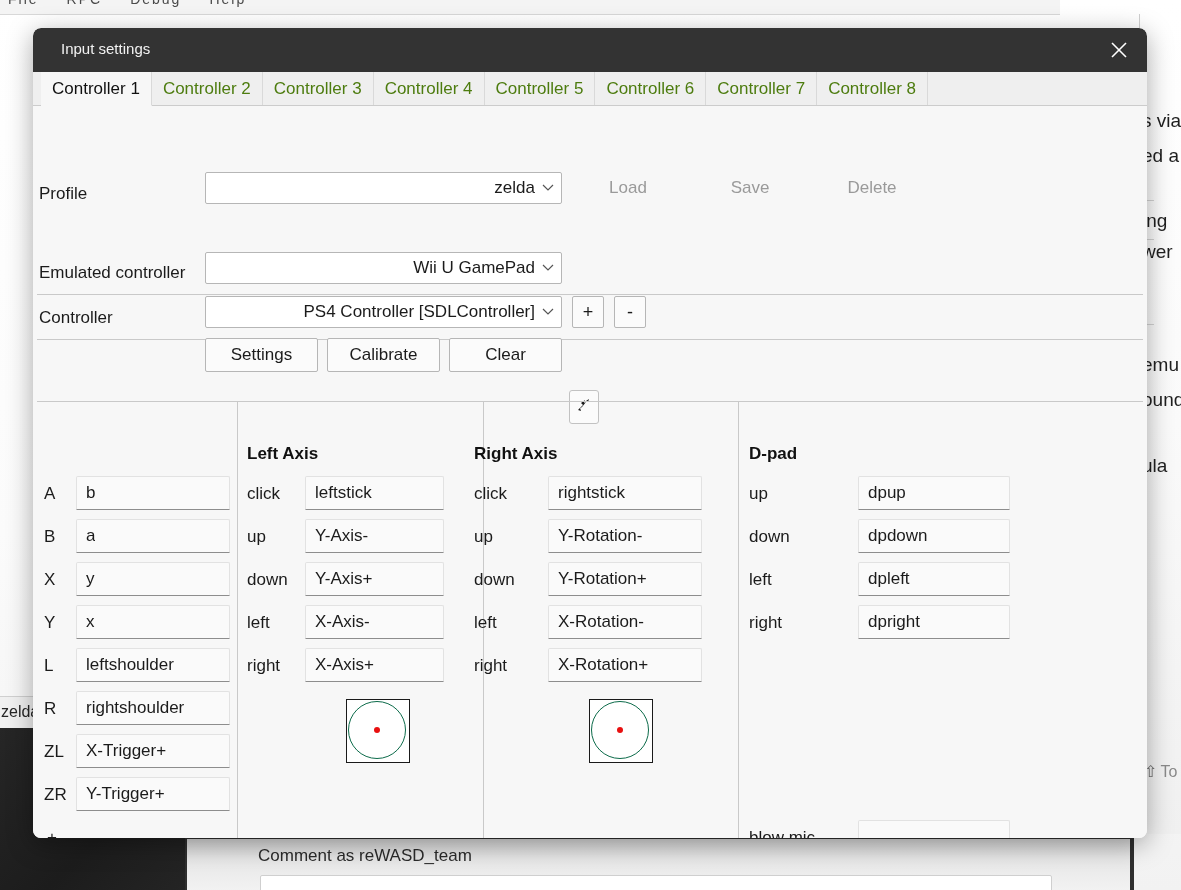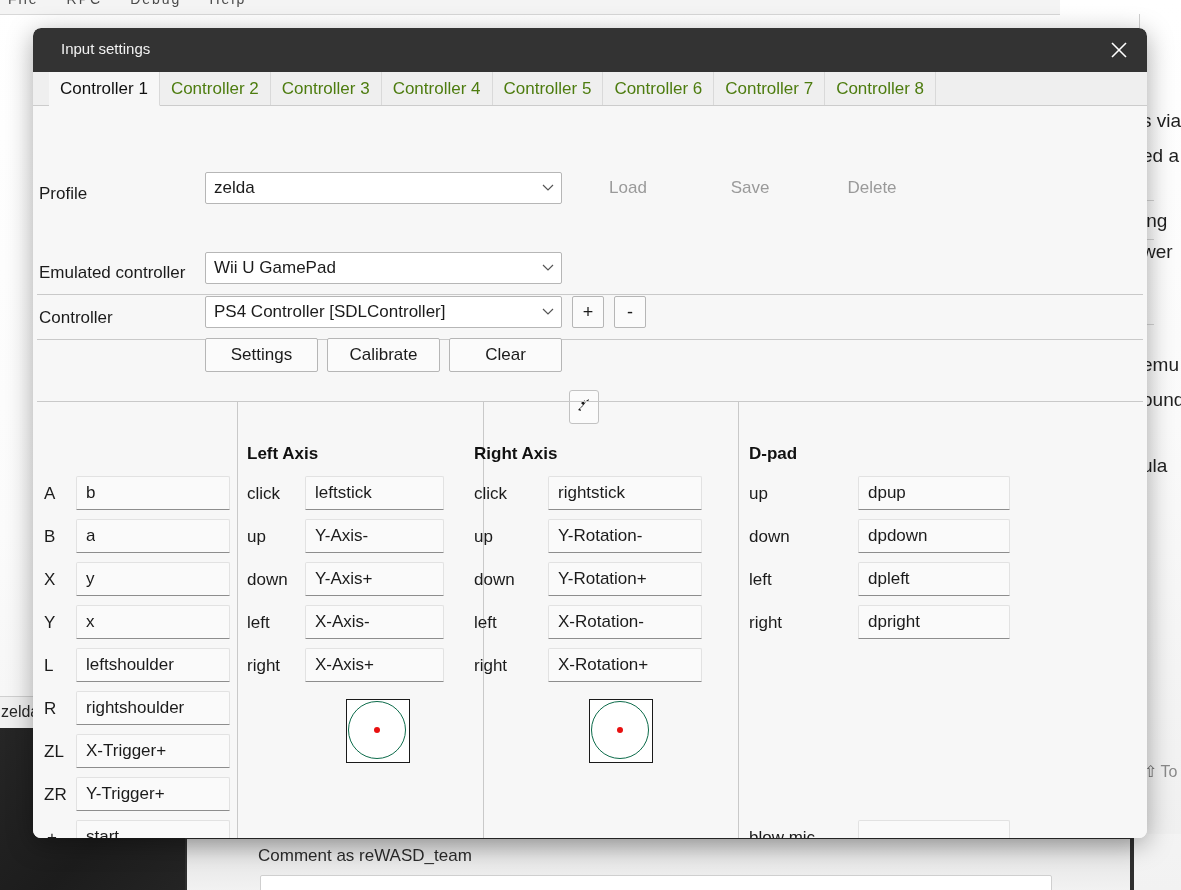"Controller 1" .tabstrip { padding-left: 16px -> 8px }
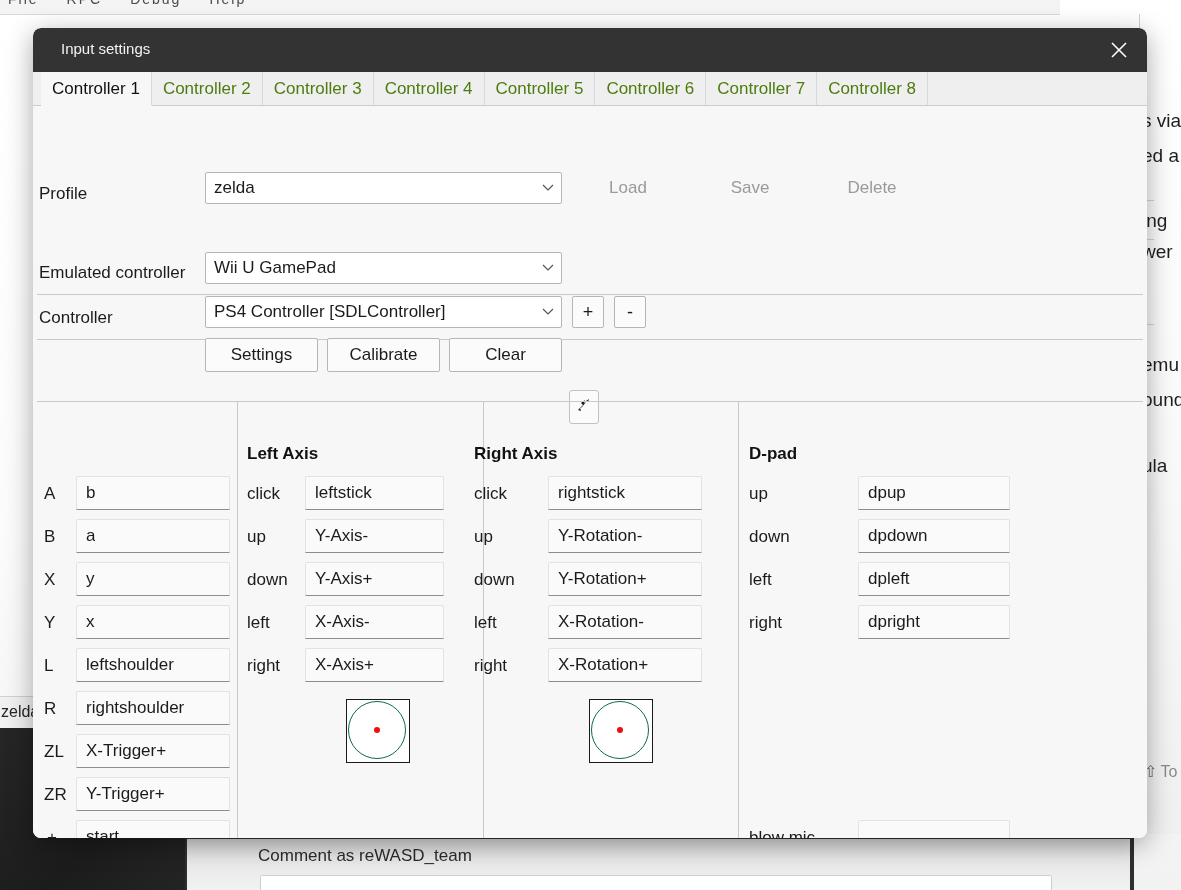"Profile" .dlg-body { text-align: none -> right }
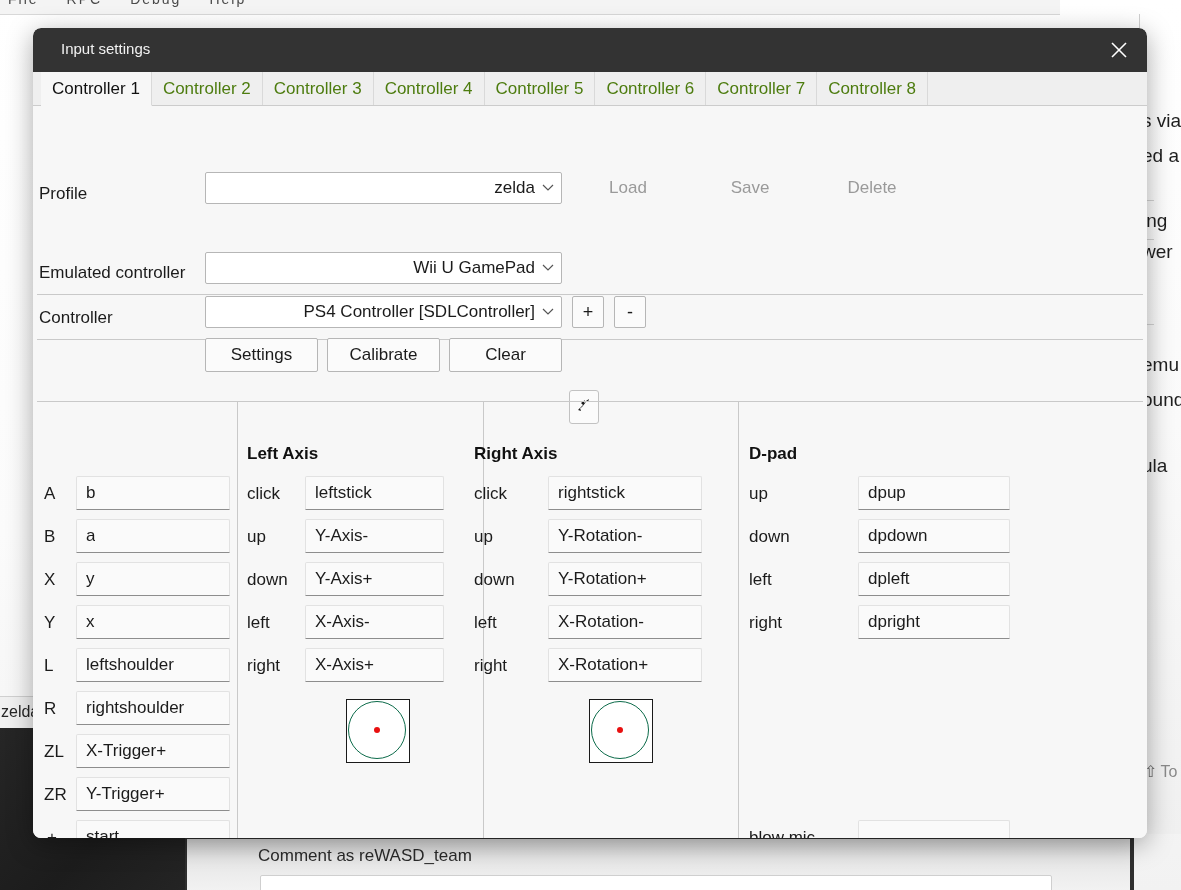"start" div.field { html: <div> <span>start</span> </div> -> none }
